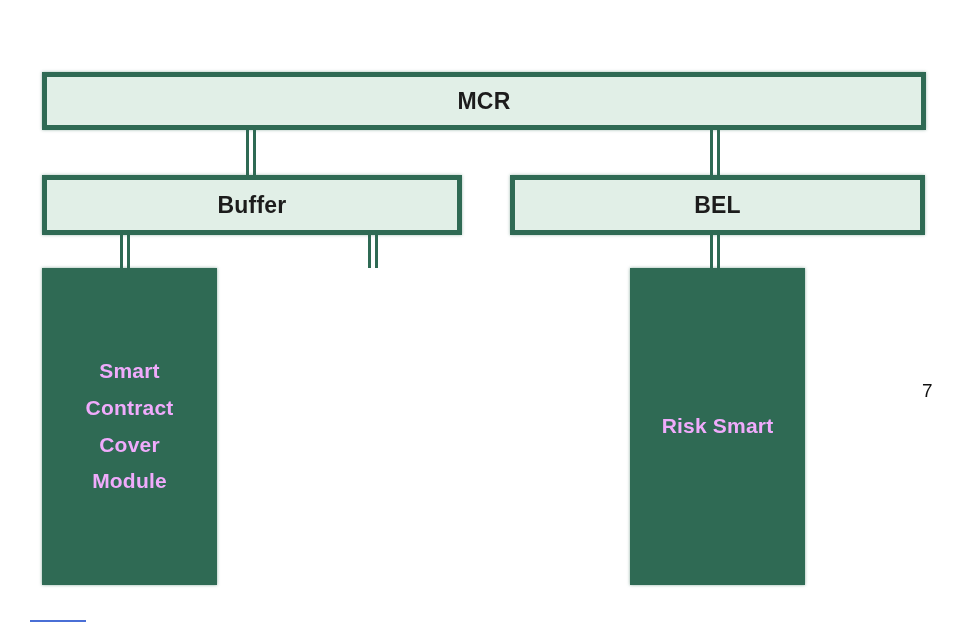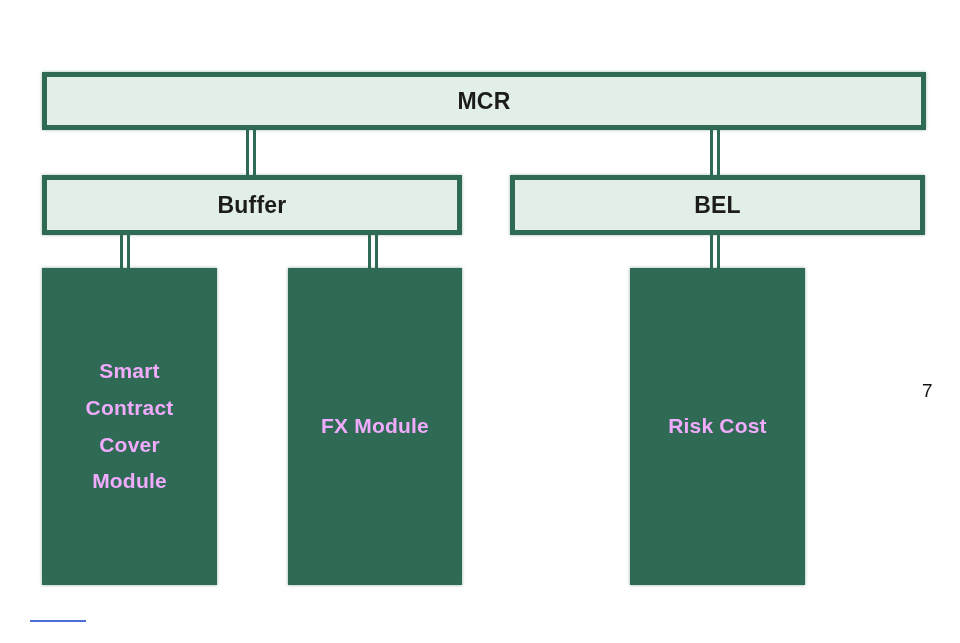"FX Module" div.box-dark { html: <div> <span>FX Module</span> </div> -> none }
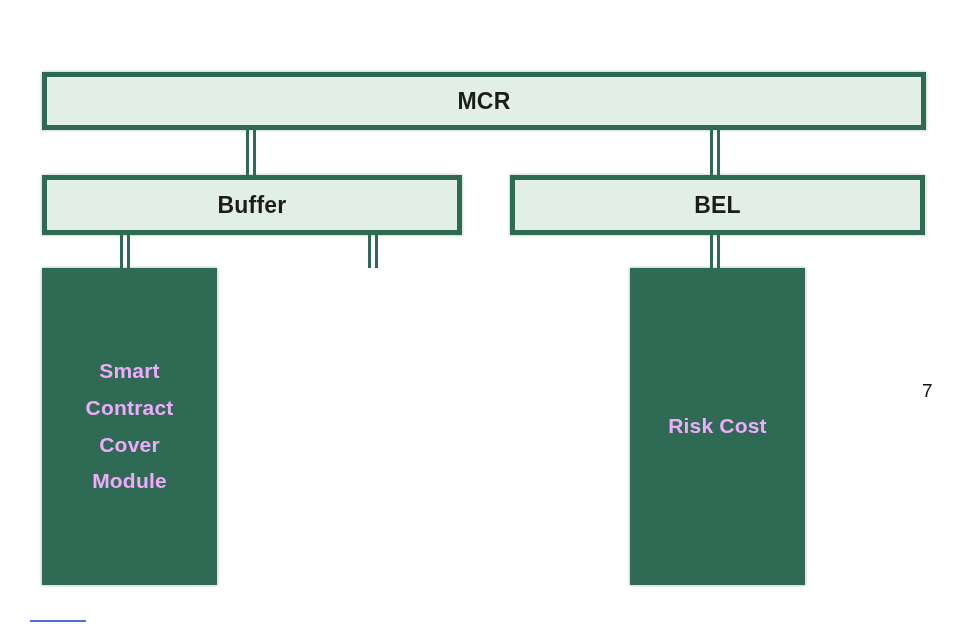"Risk Cost" span.lbl { text: Cost -> Smart }
